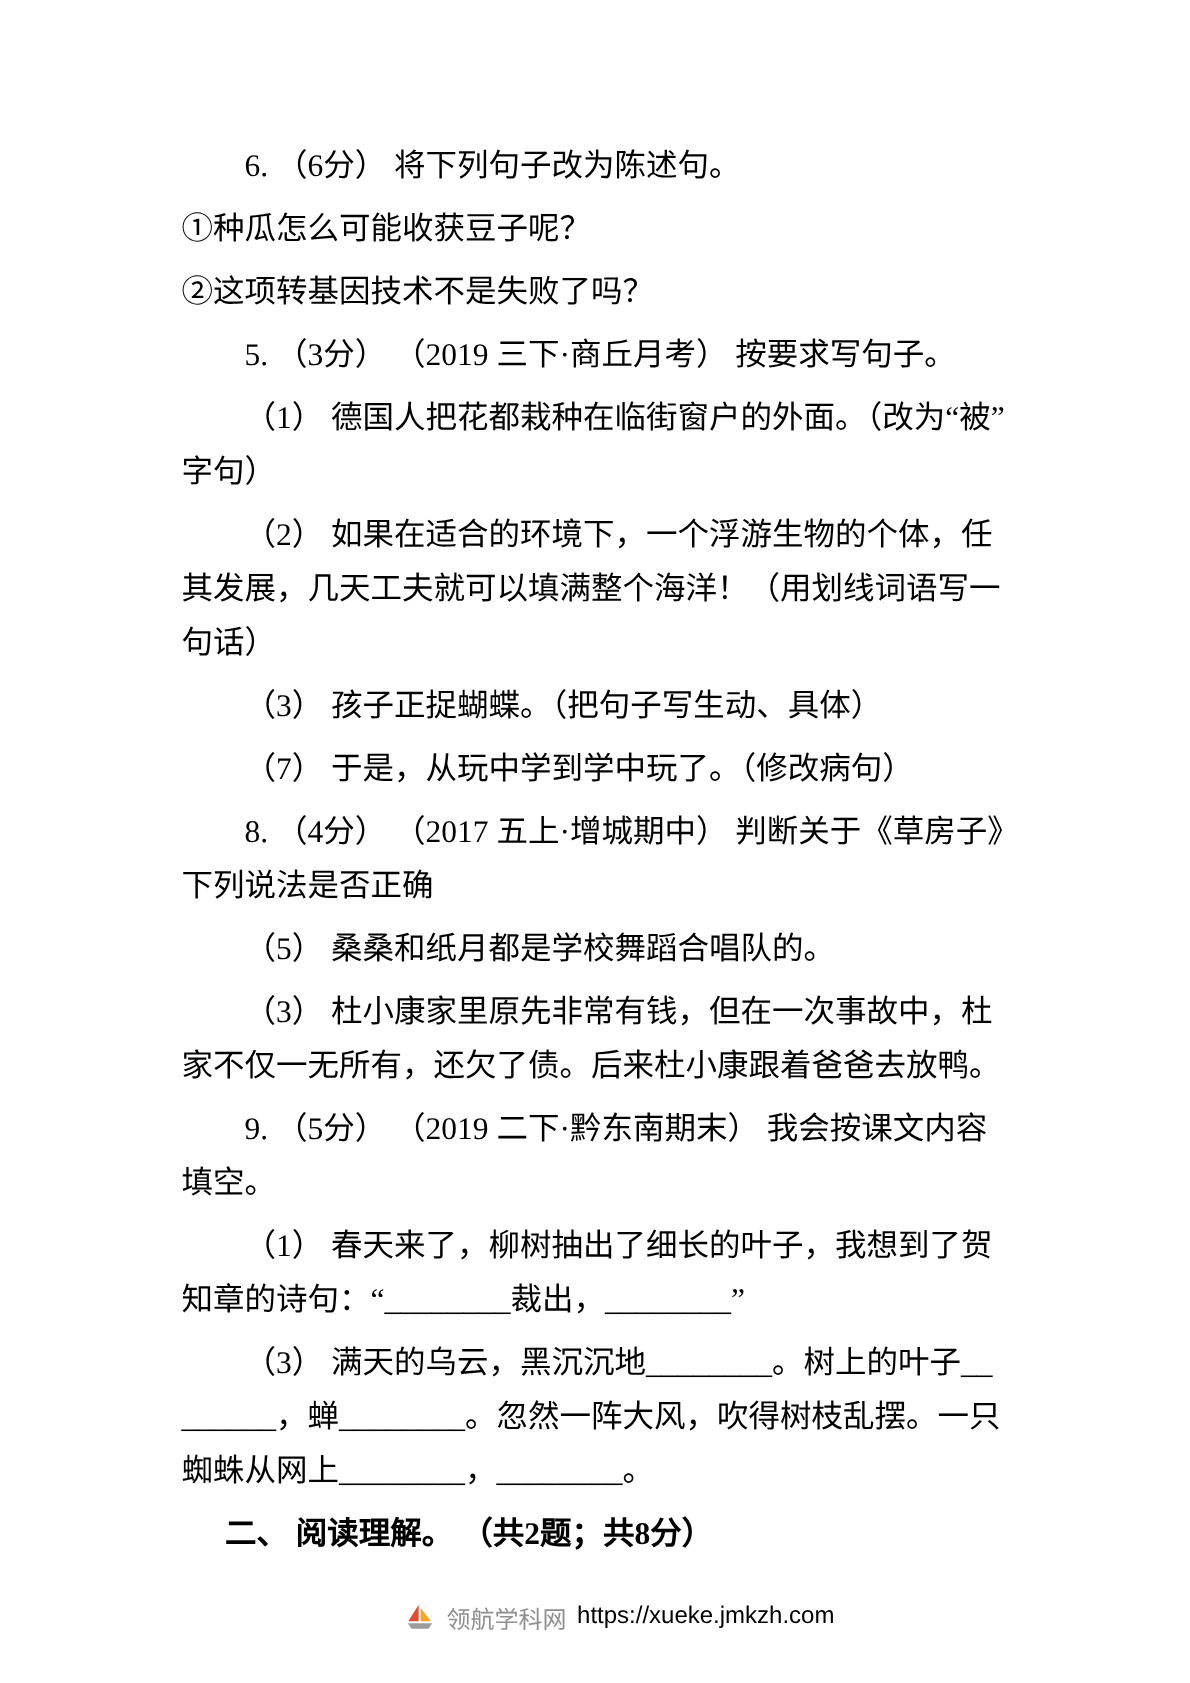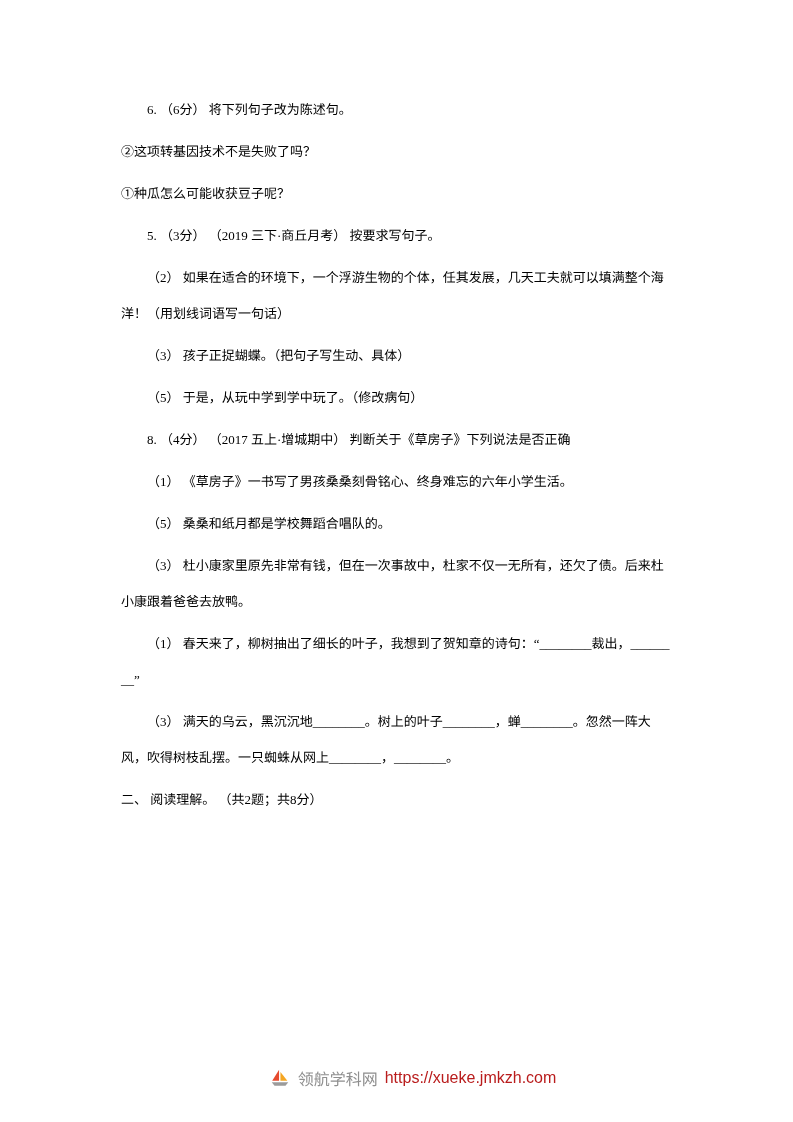"6. （6分） 将下列句子改为陈述句。" p.line { font-size: 13px -> 21px }
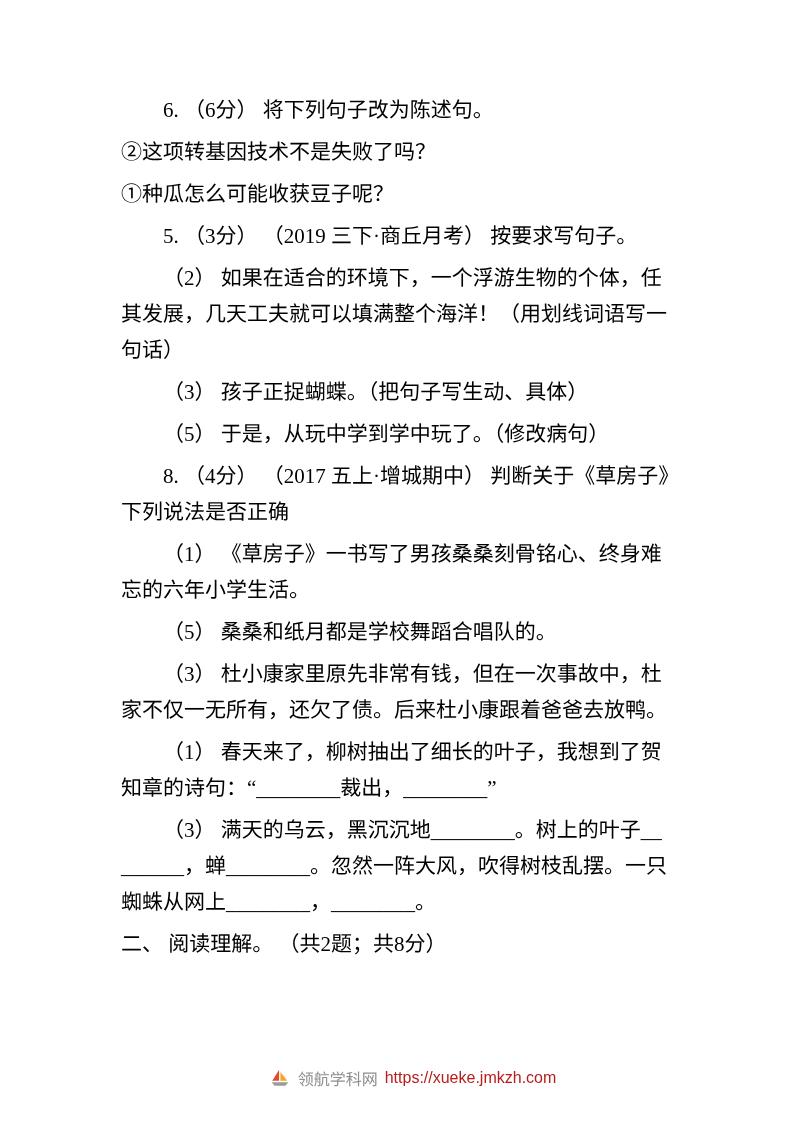"②这项转基因技术不是失败了吗？" p.line { order: before "①种瓜怎么可能收获豆子呢？" -> after "①种瓜怎么可能收获豆子呢？" }
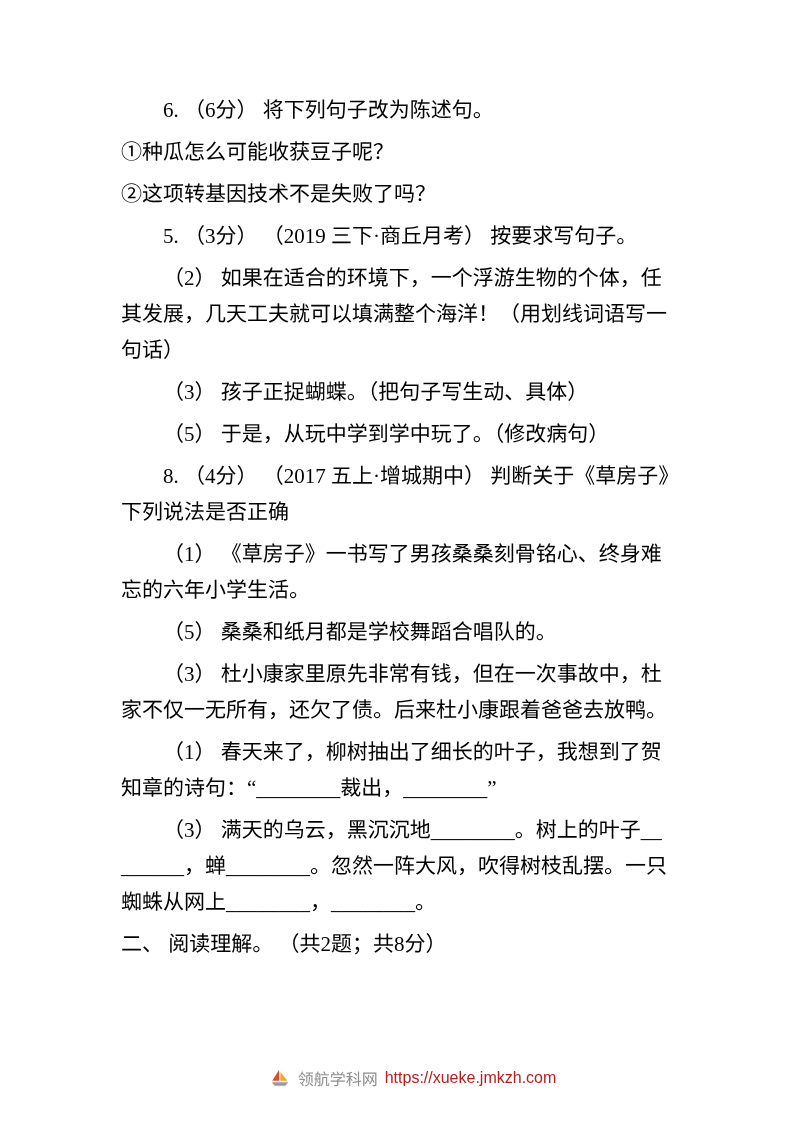"（1） 德国人把花都栽种在临街窗户的外面。（改为“被”字句）" p.line { html: none -> <p>（1） 德国人把花都栽种在临街窗户的外面。（改为“被”字句）</p> }
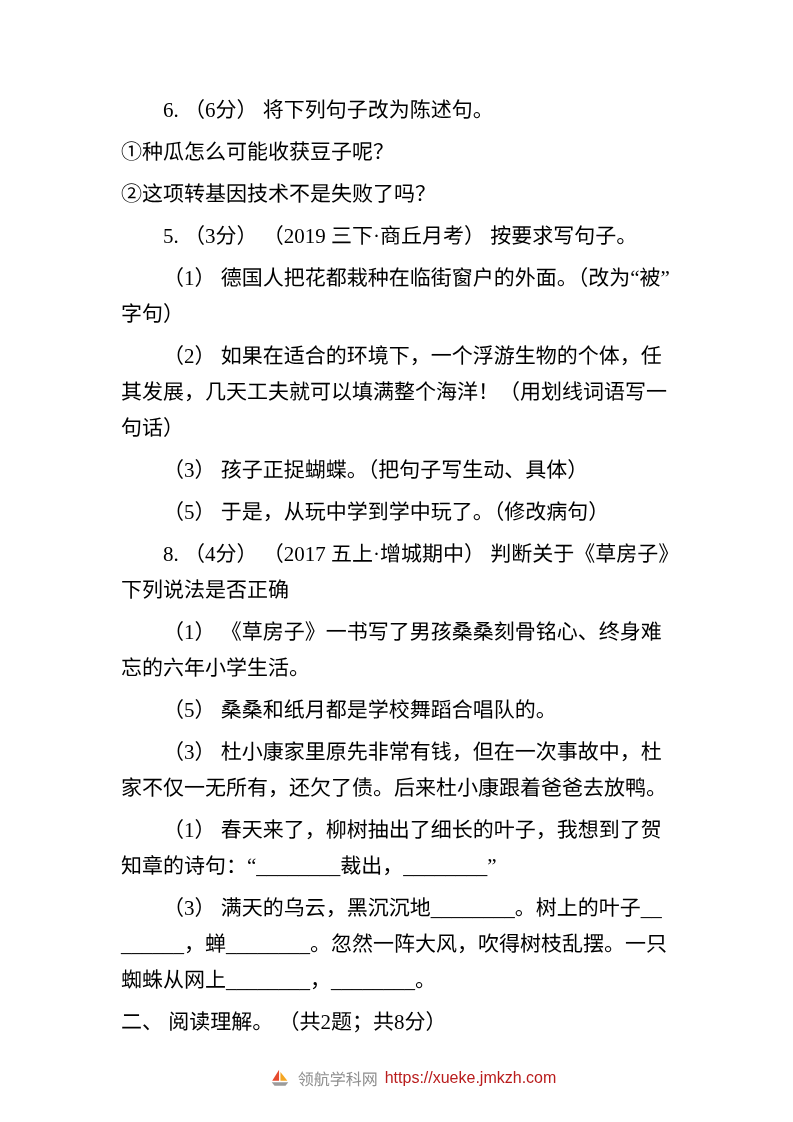"（5） 于是，从玩中学到学中玩了。（修改病句）" p.line { text: 5 -> 7 }
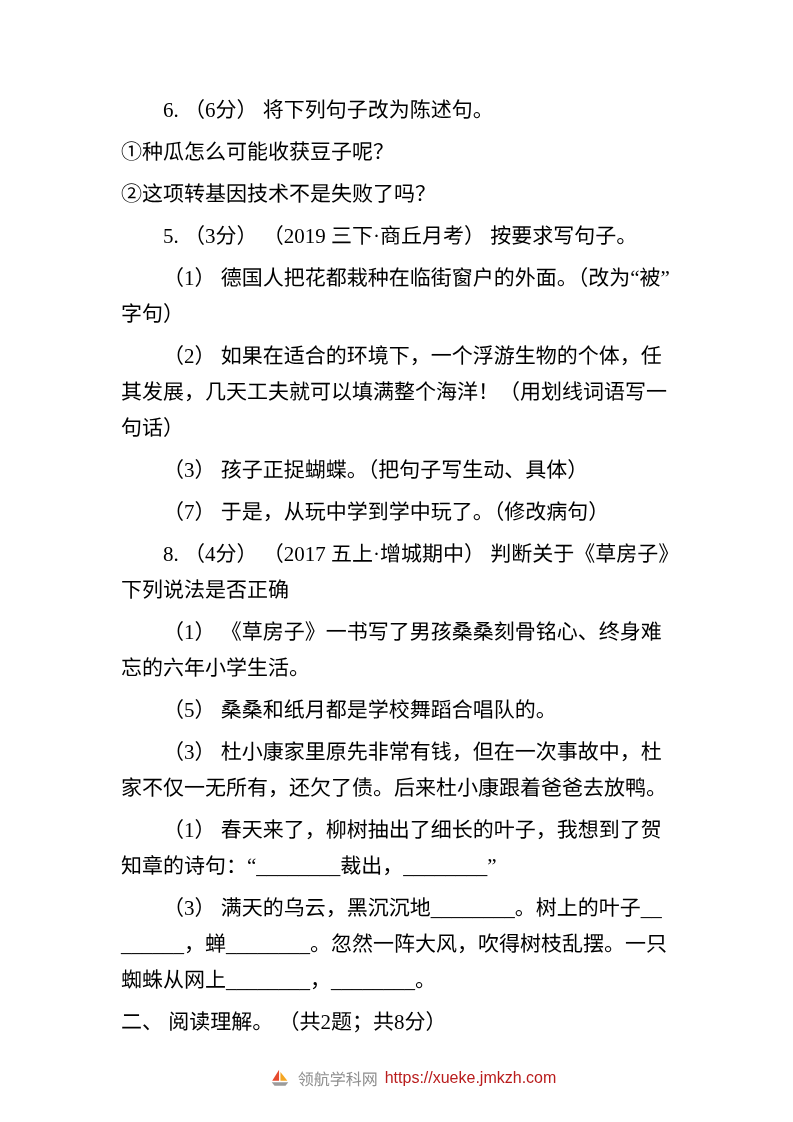"（1） 《草房子》一书写了男孩桑桑刻骨铭心、终身难忘的六年小学生活。" p.line { html: <p>（1） 《草房子》一书写了男孩桑桑刻骨铭心、终身难忘的六年小学生活。</p> -> none }
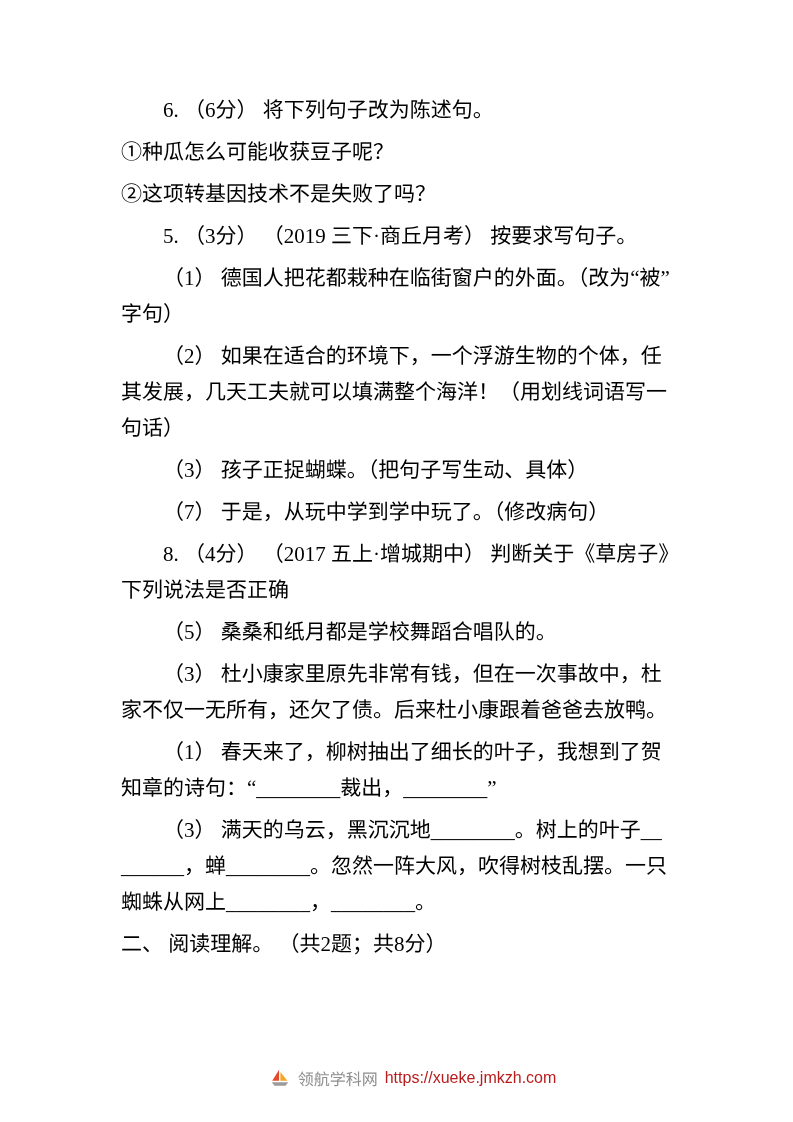"9. （5分） （2019 二下·黔东南期末） 我会按课文内容填空。" p.line { html: none -> <p>9. （5分） （2019 二下·黔东南期末） 我会按课文内容填空。</p> }
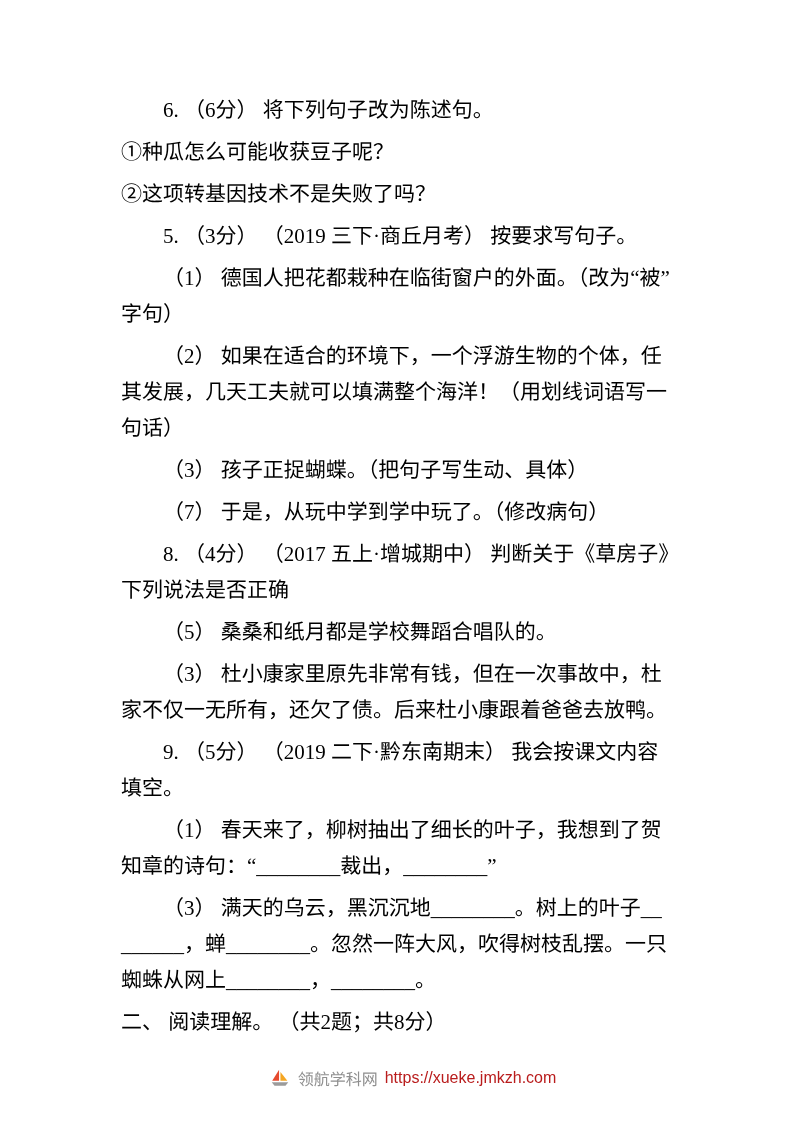"二、 阅读理解。 （共2题；共8分）" p.line.bold { font-weight: normal -> bold; margin-left: none -> 29px }
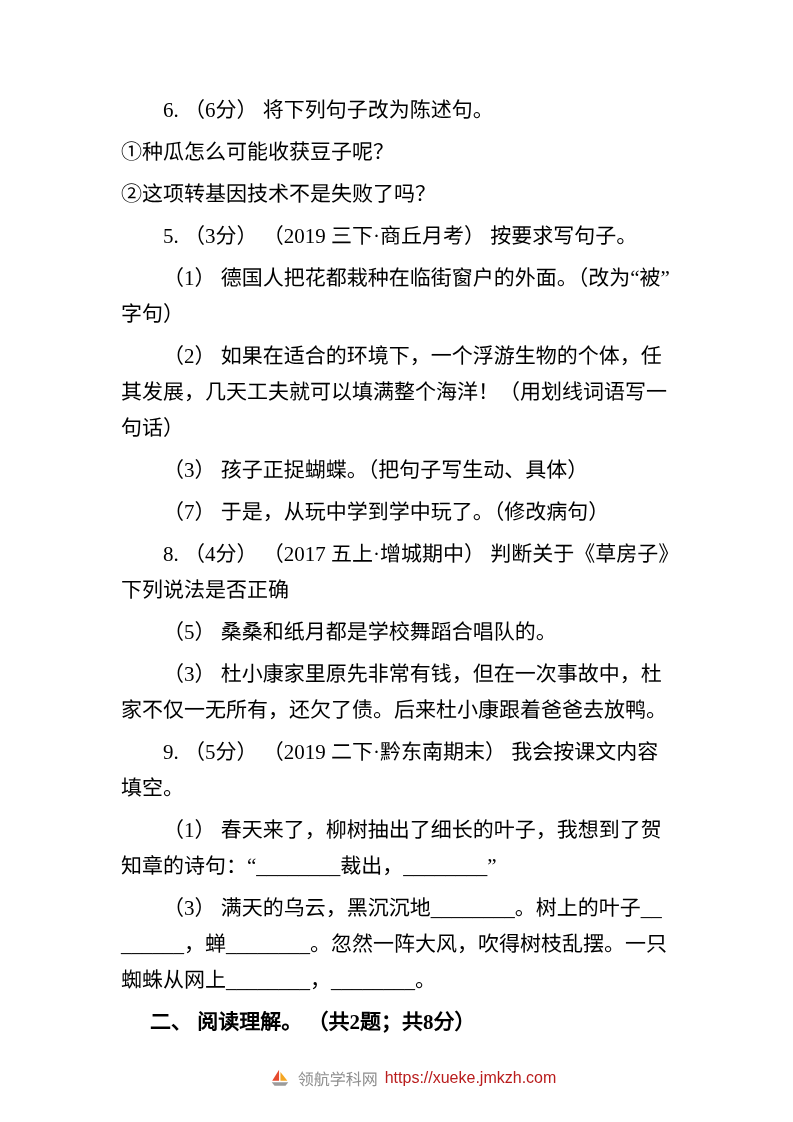"https://xueke.jmkzh.com" .footer .url { color: #b91c1c -> #000000 }
